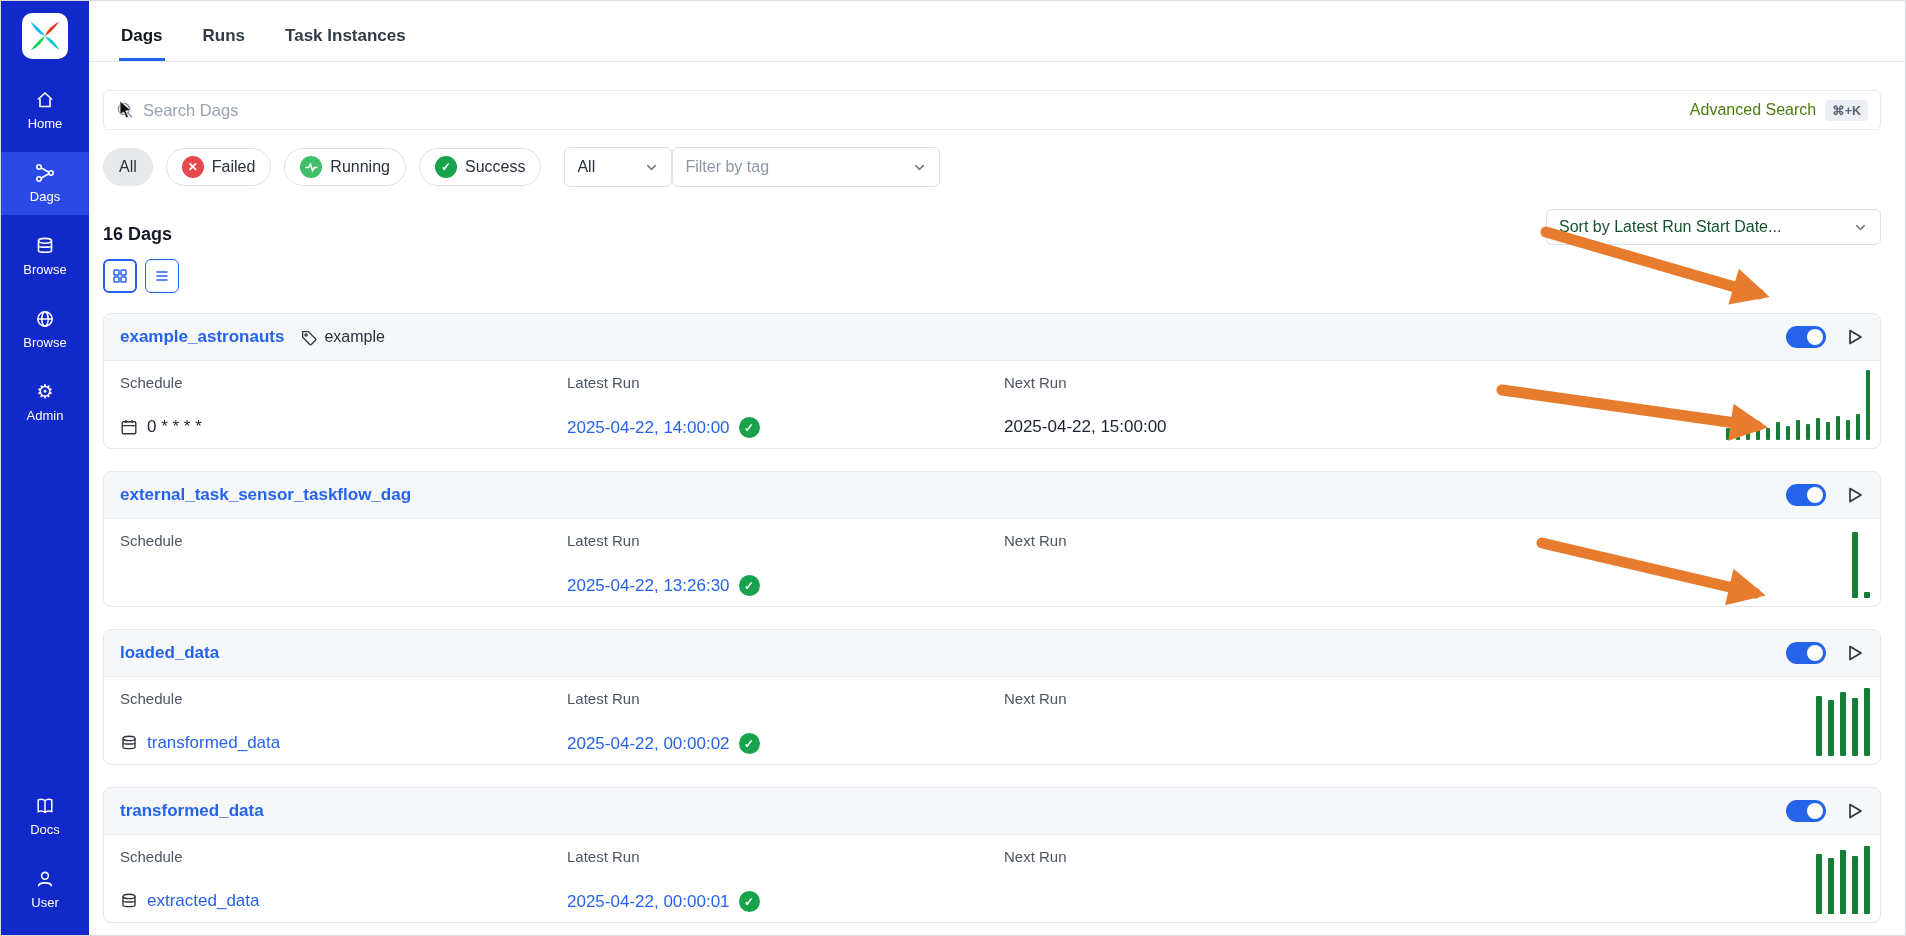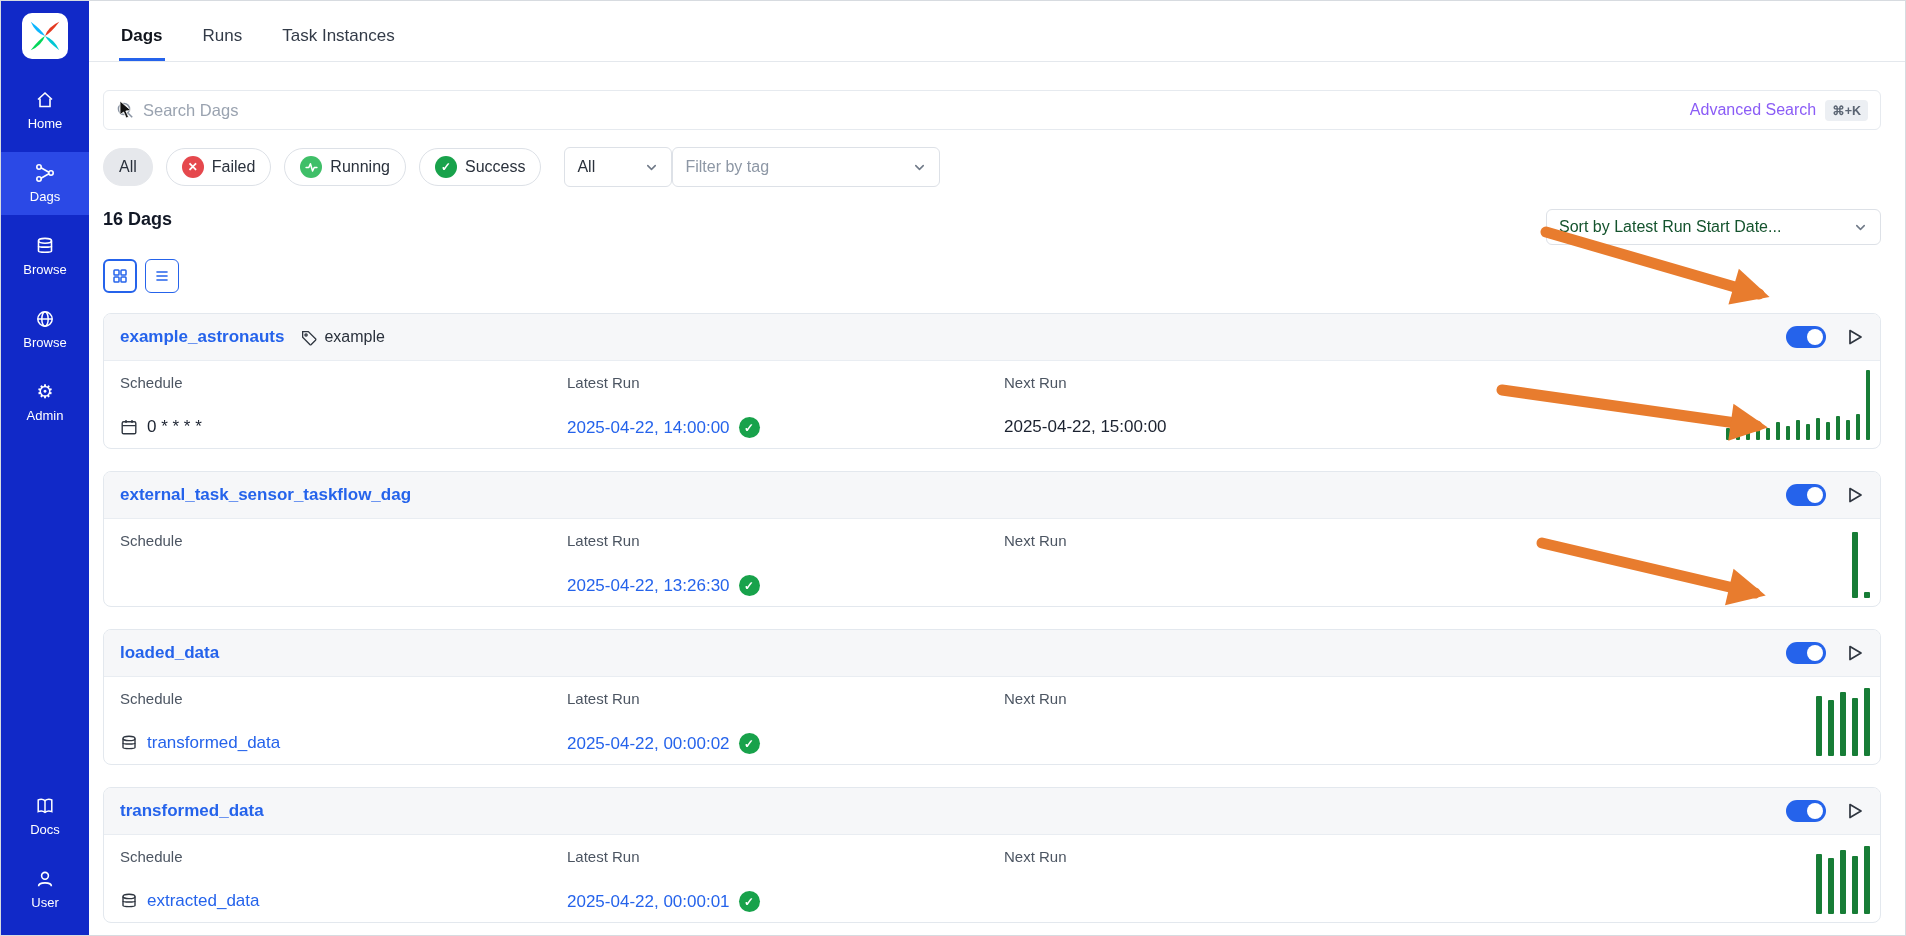"Runs" .tab { font-weight: 400 -> 700 }
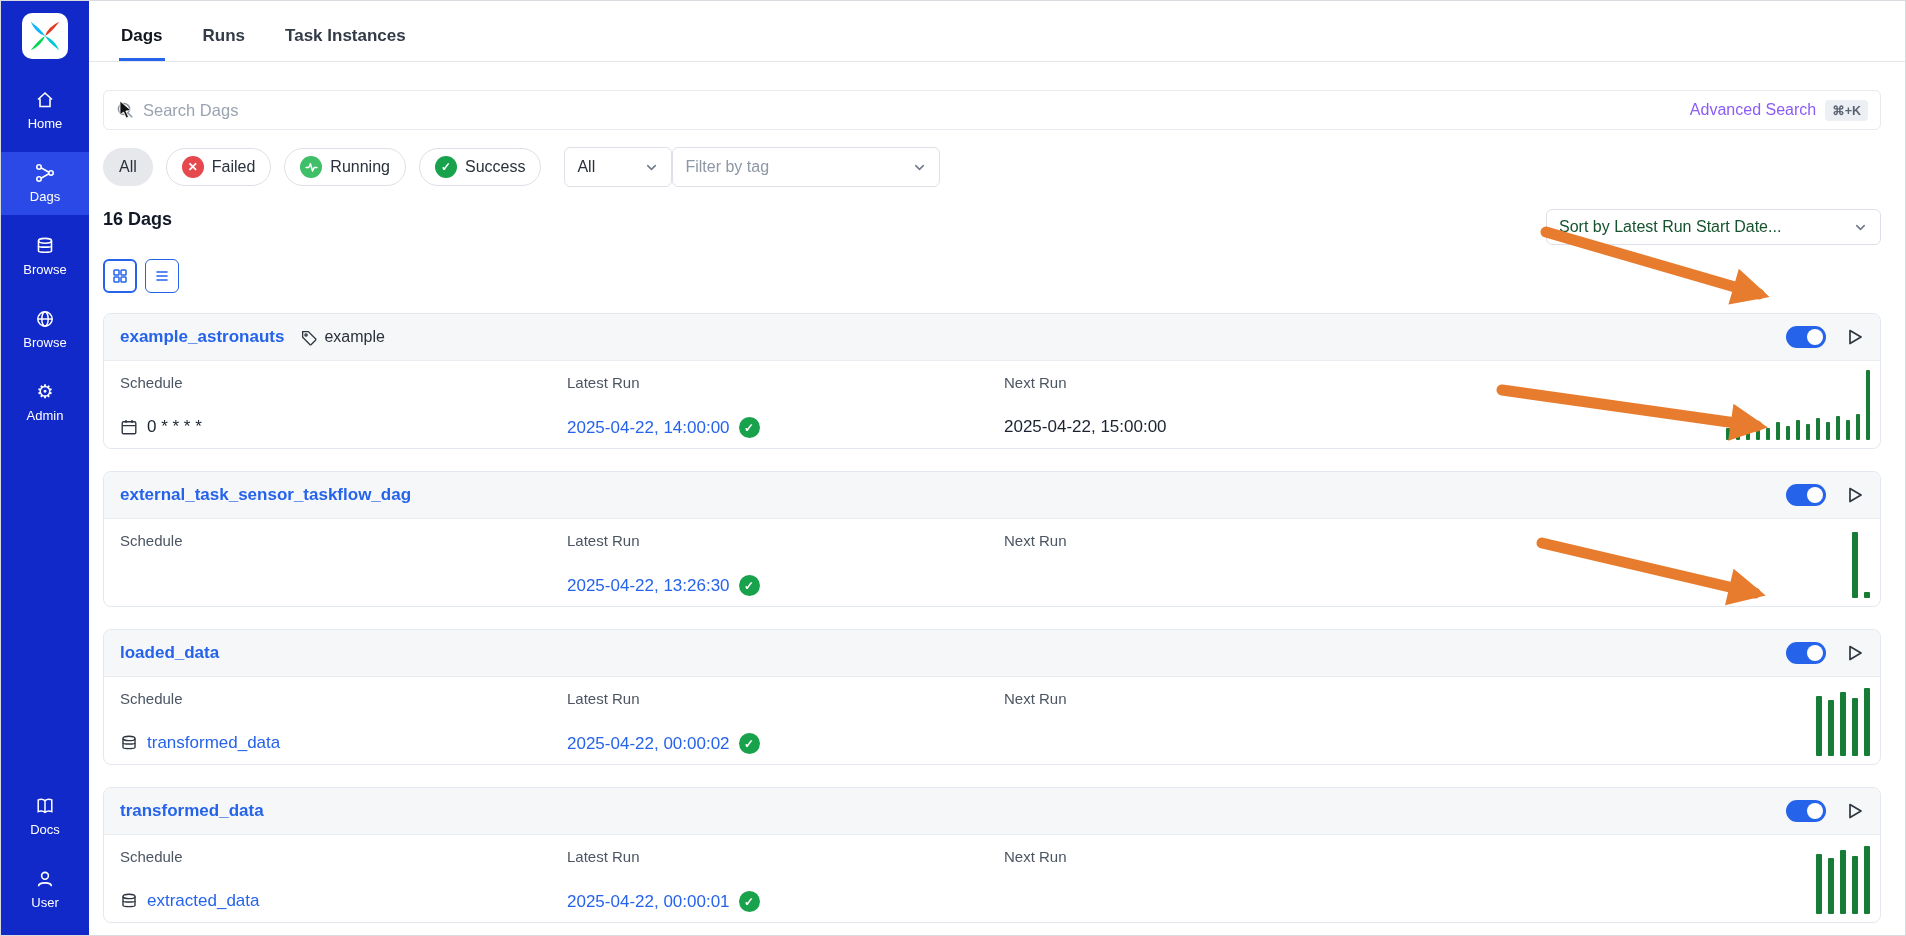"Advanced Search" .adv-link { color: #8b5cf6 -> #4d7c0f }
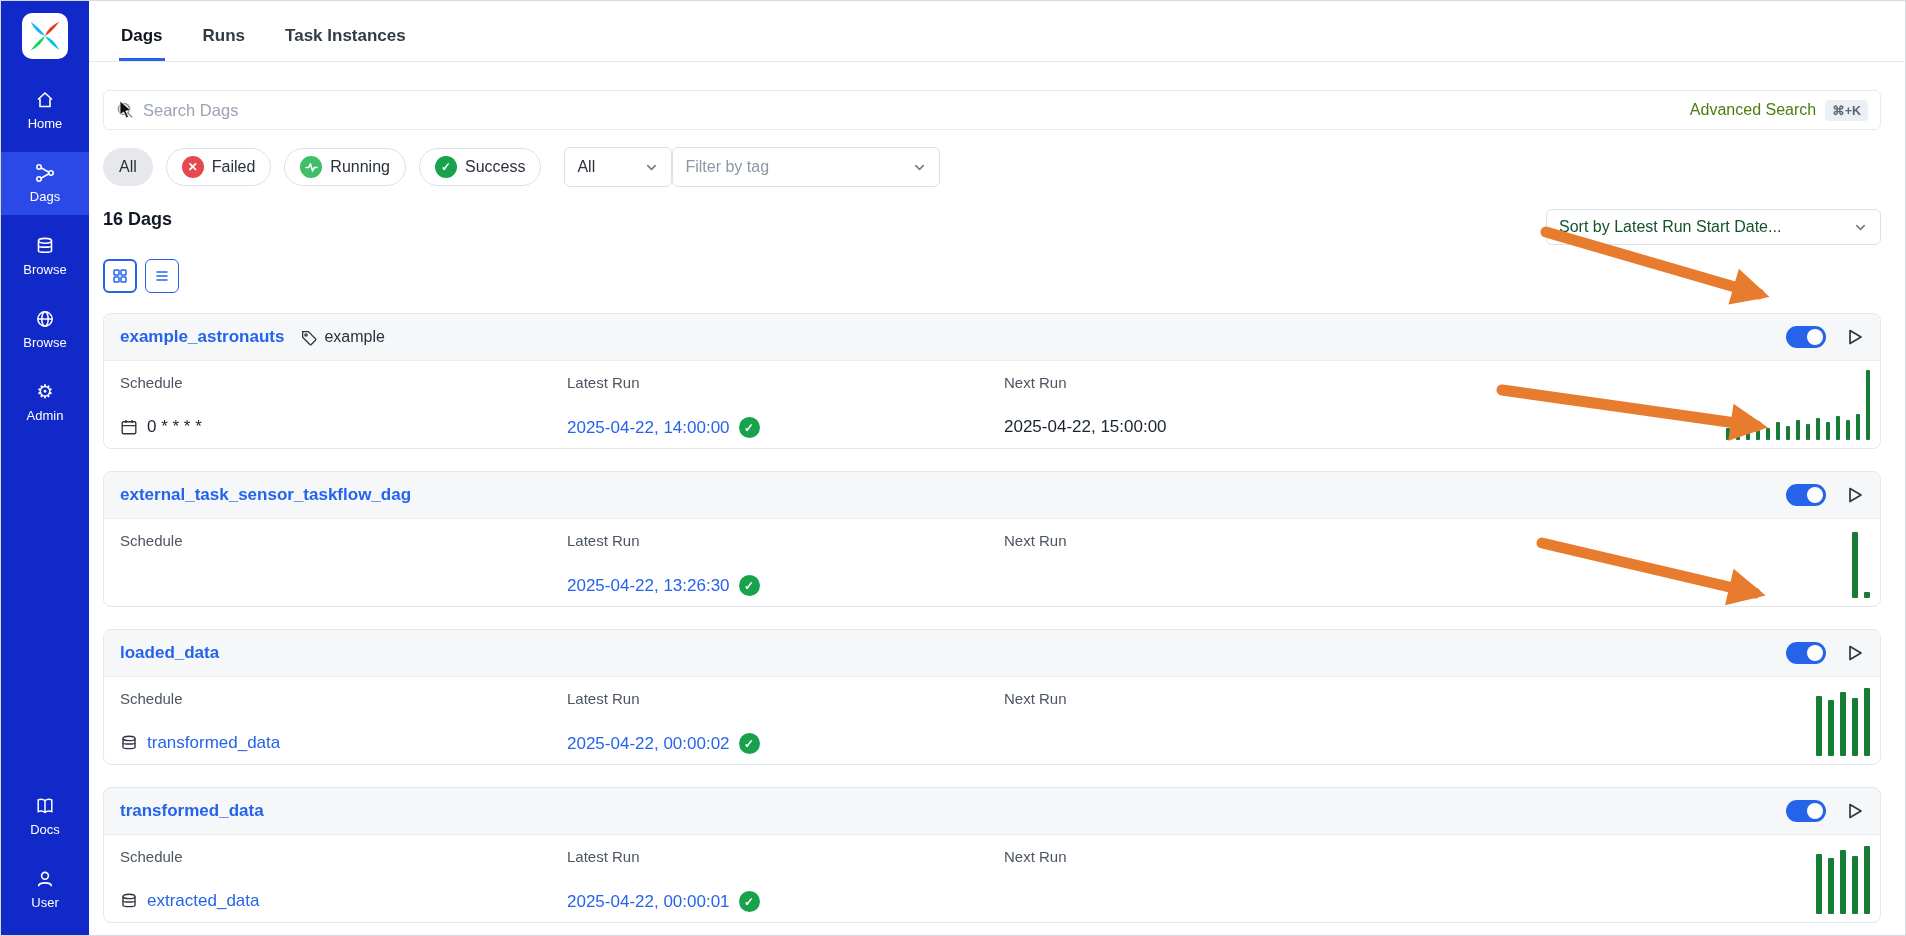"16 Dags" .heading-row { align-items: flex-start -> flex-end }
